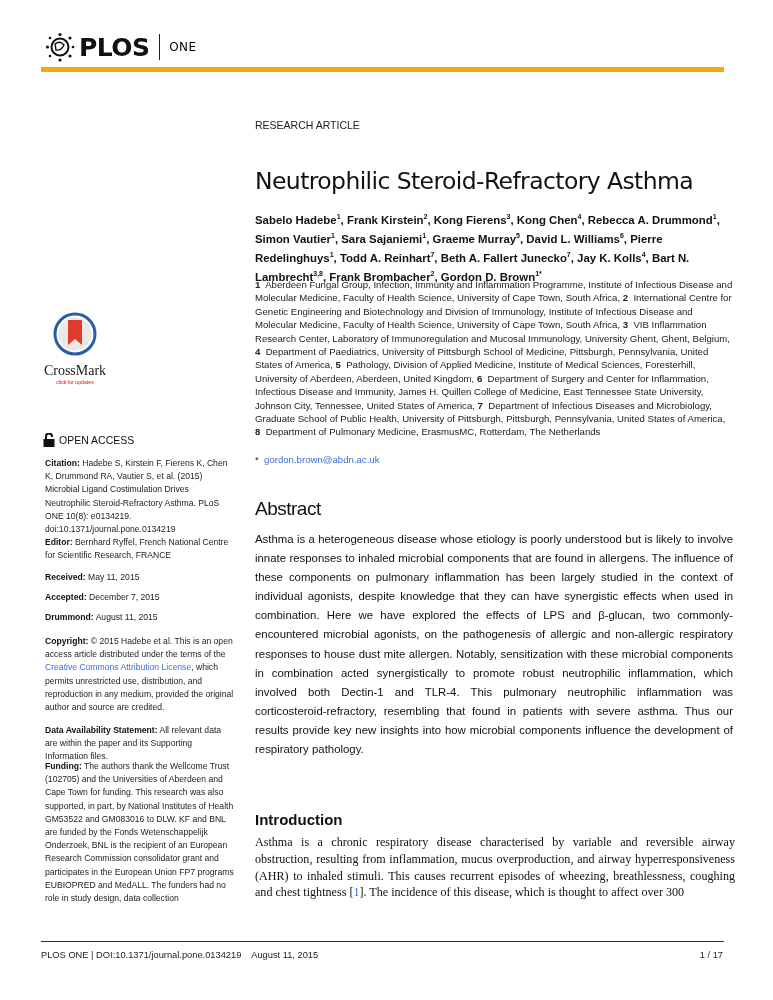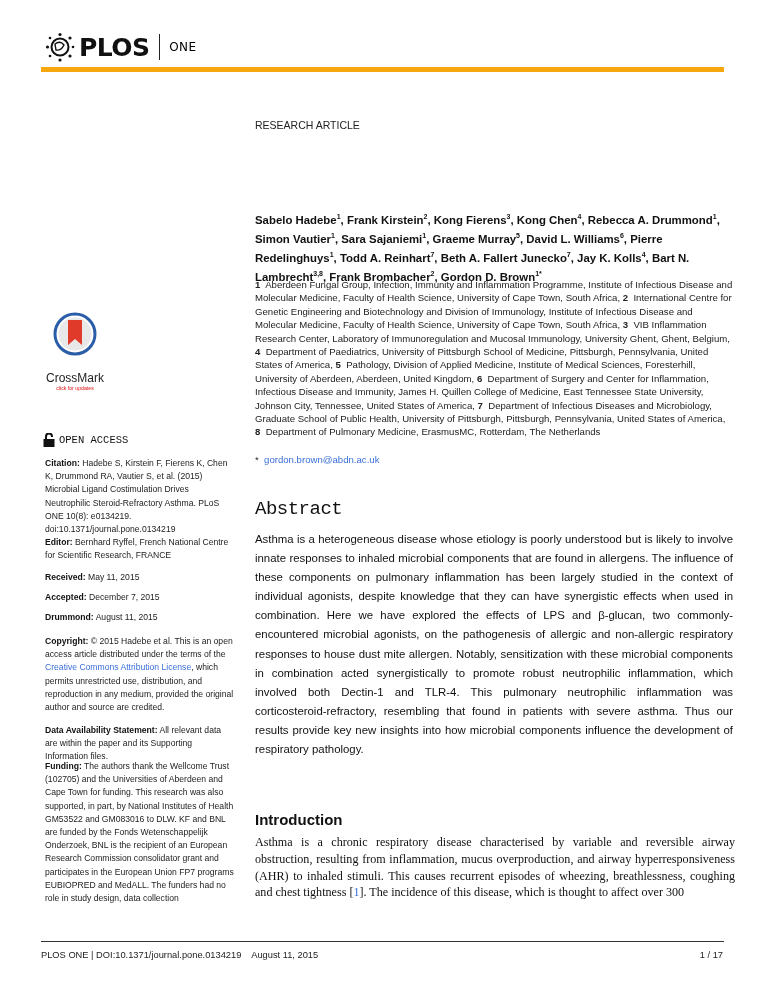"Neutrophilic Steroid-Refractory Asthma" span { html: none -> <span>Neutrophilic Steroid-Refractory Asthma</span> }
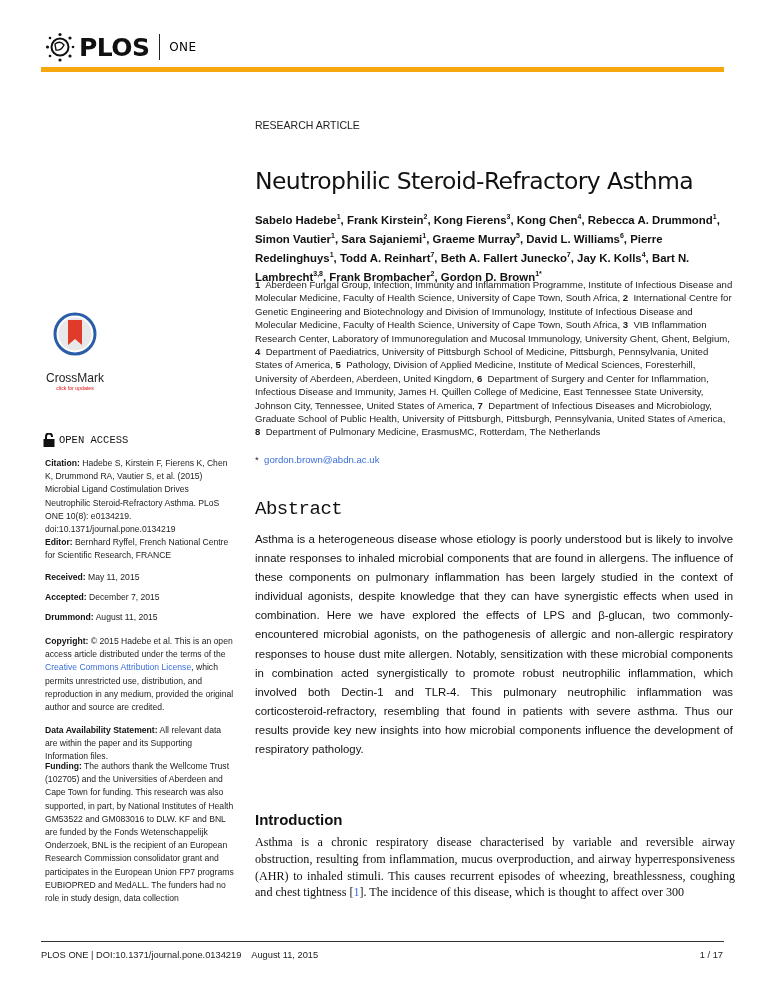"CrossMark" .crossmark .cm-label { font-family: Liberation Sans, sans-serif -> Liberation Serif, serif; font-size: 12px -> 14px; margin-top: 11px -> 3px }
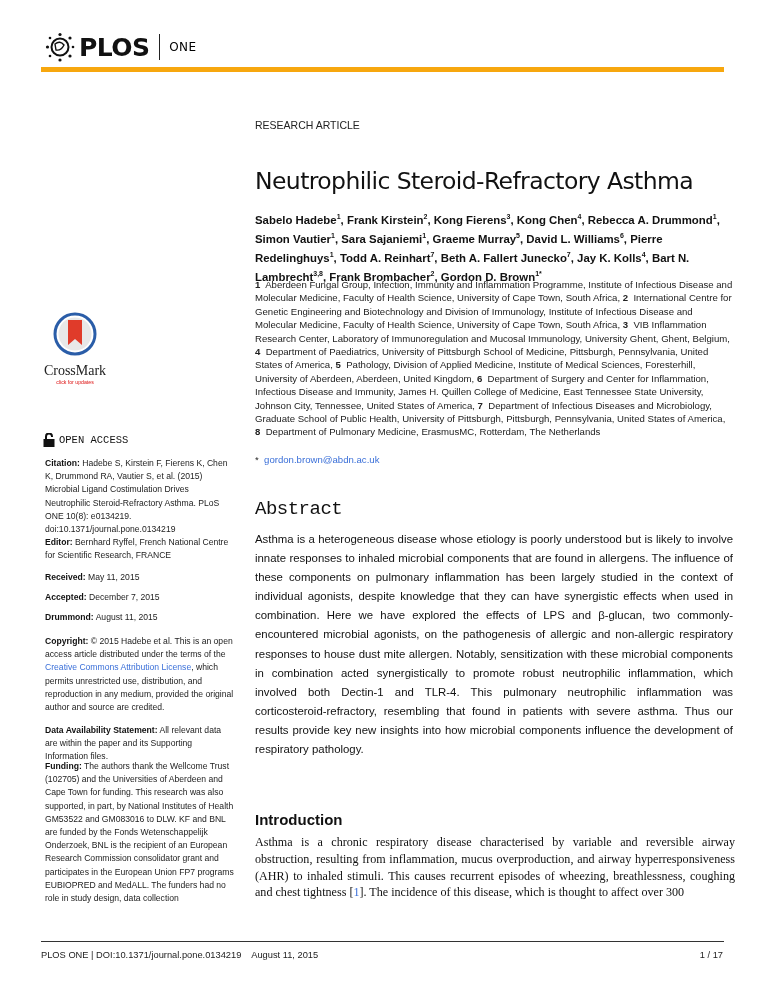"OPEN ACCESS" .oa { font-family: Liberation Mono, monospace -> none }
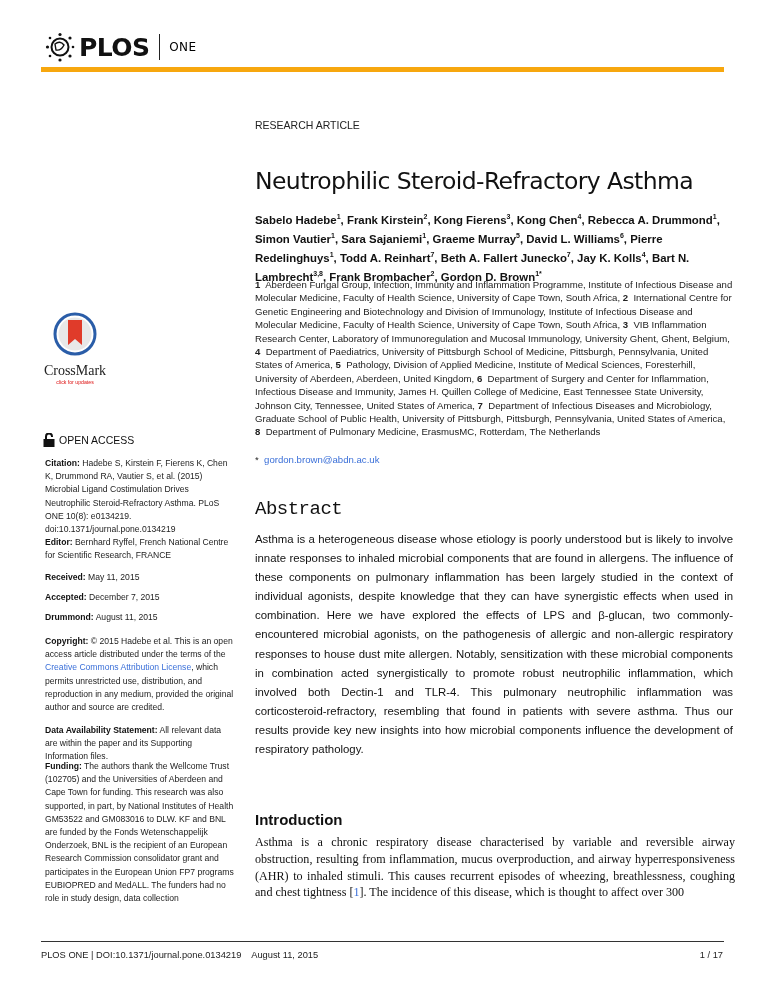"Abstract" .h-abstract { font-family: Liberation Mono, monospace -> Liberation Sans, sans-serif }
